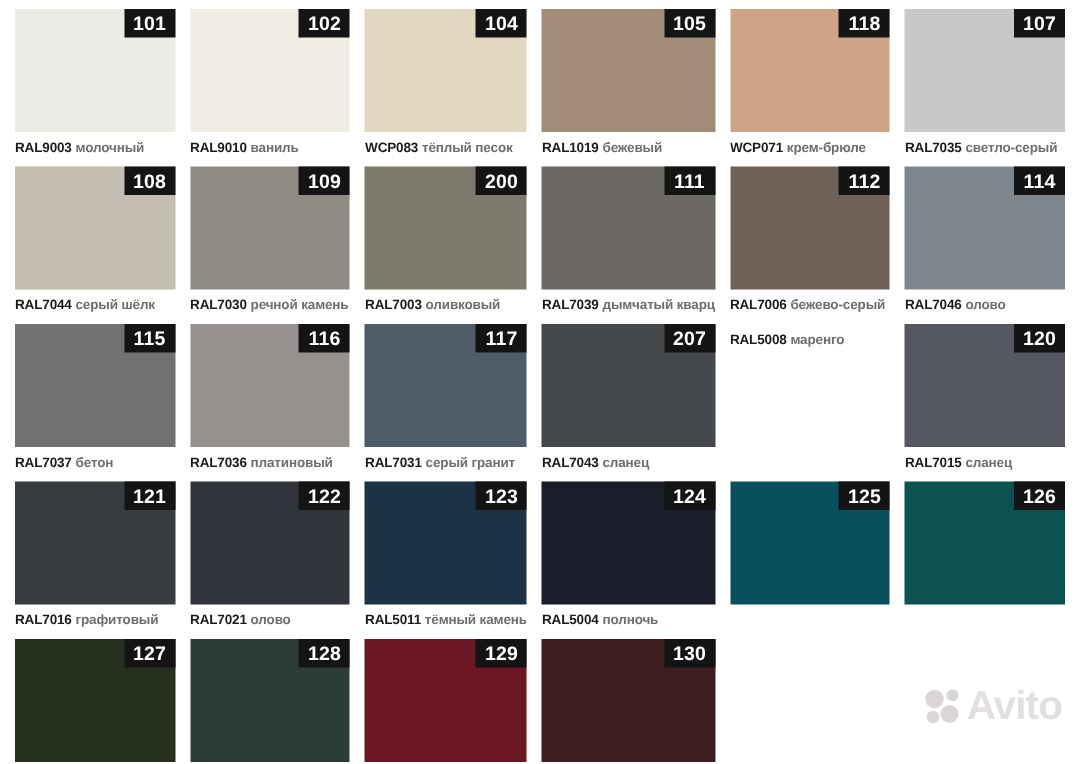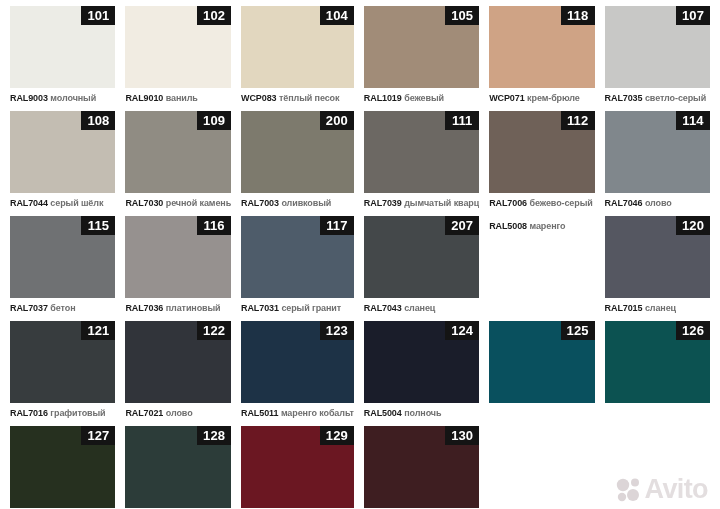"маренго кобальт" span.name { text: маренго кобальт -> тёмный камень }
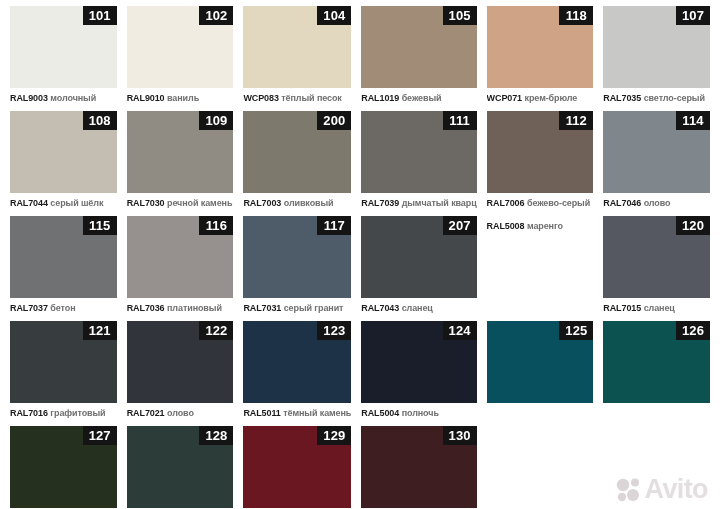"Avito" #watermark { bottom: 6px -> 25px }
